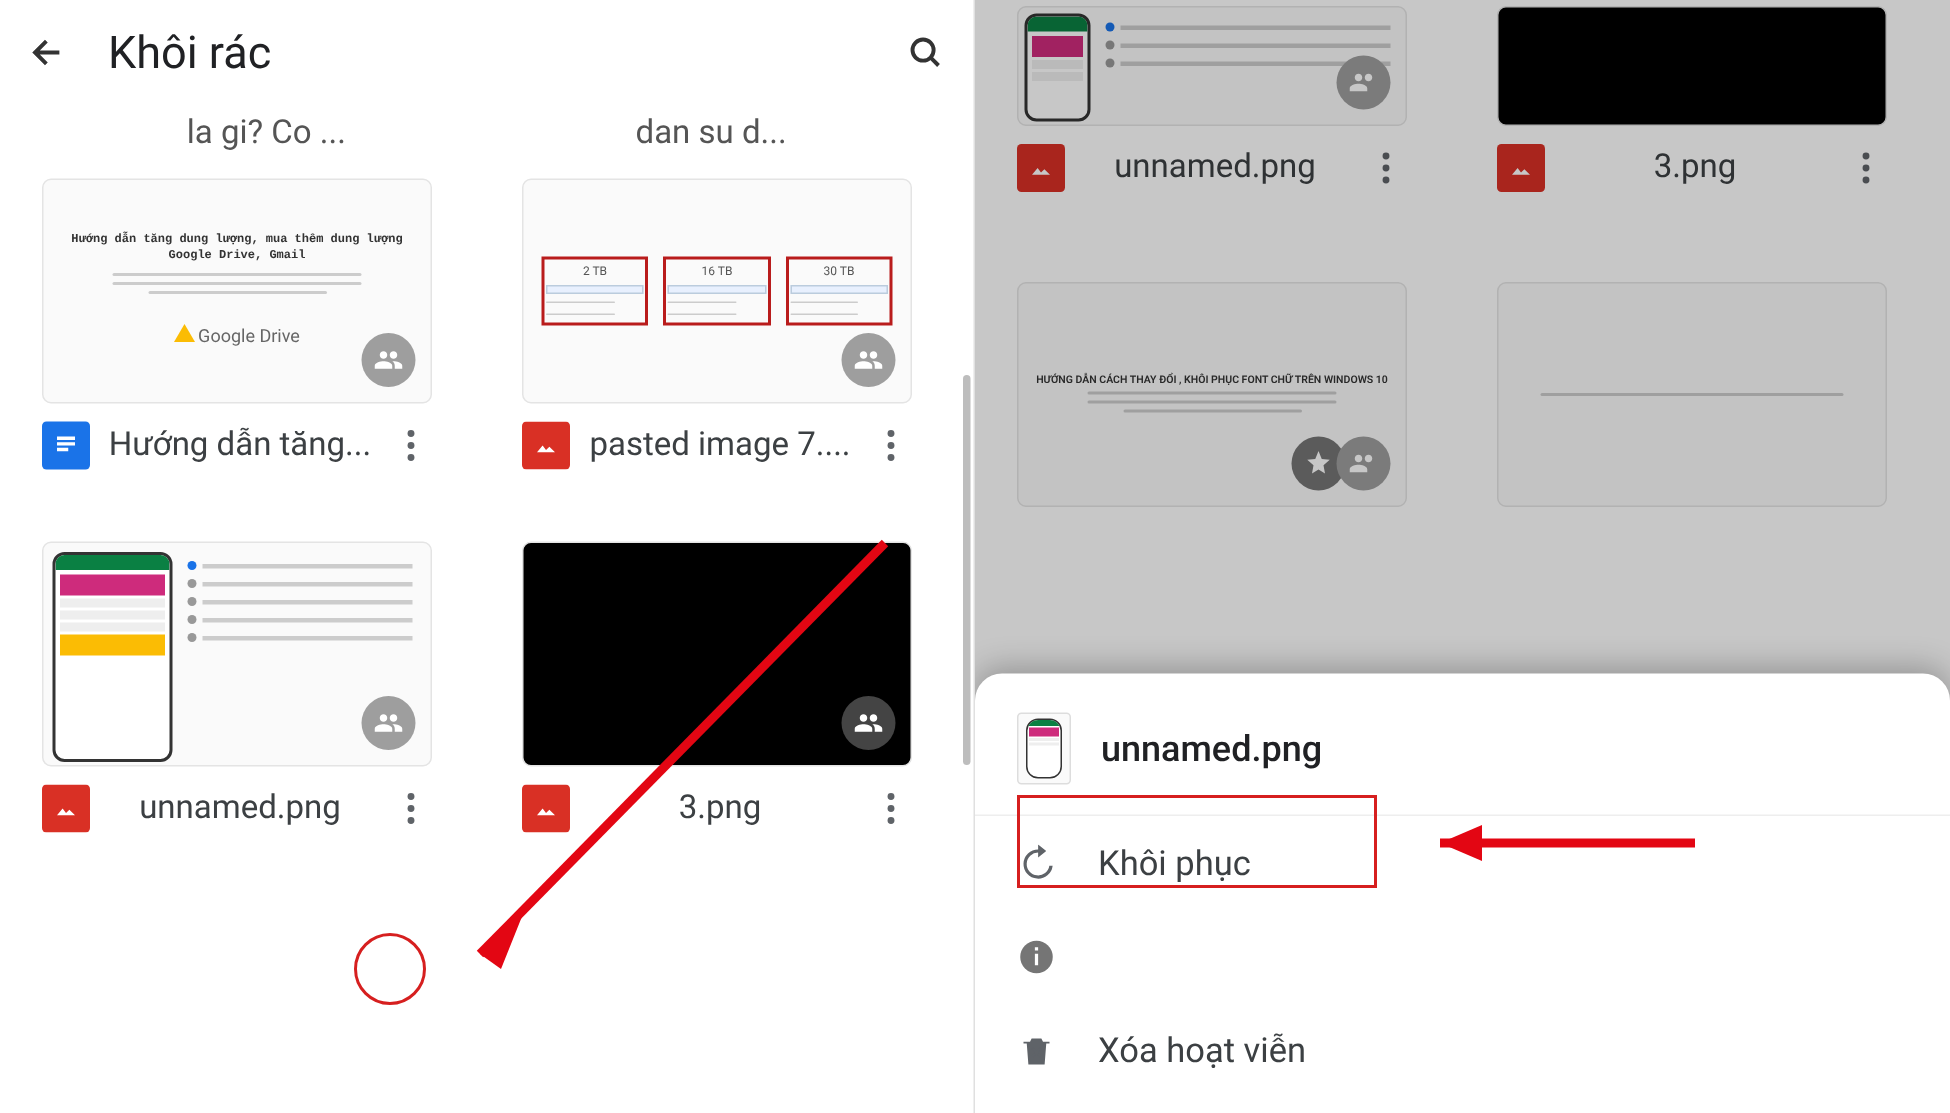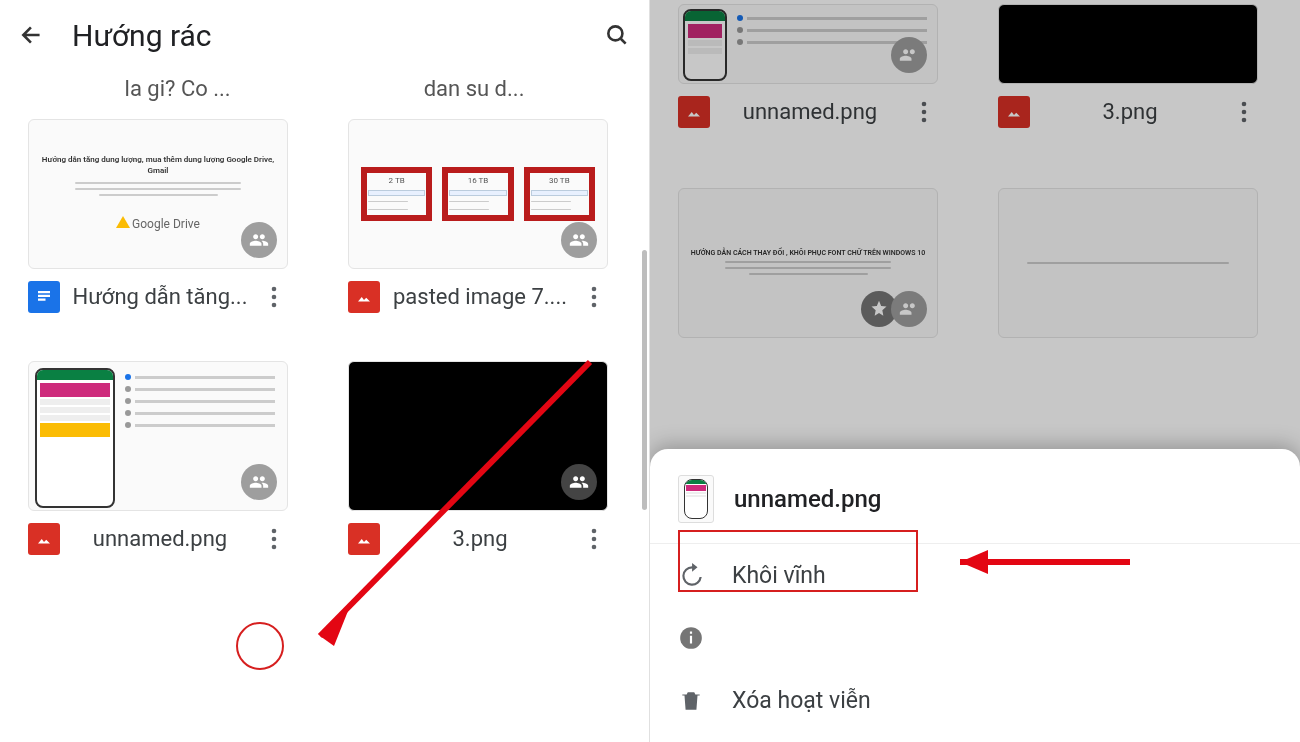"Hướng rác" div.title { text: Hướng -> Khôi }
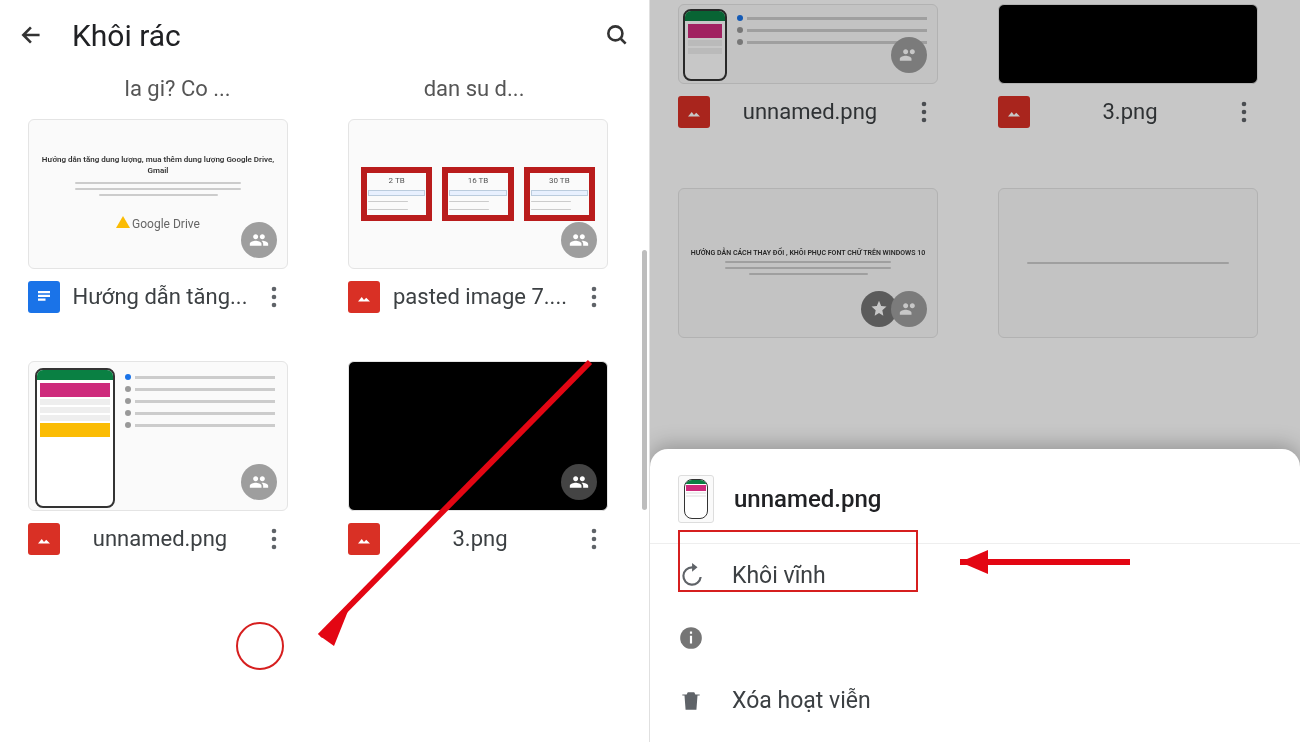"Hướng dẫn tăng dung lượng," div { font-family: none -> Liberation Mono, monospace }
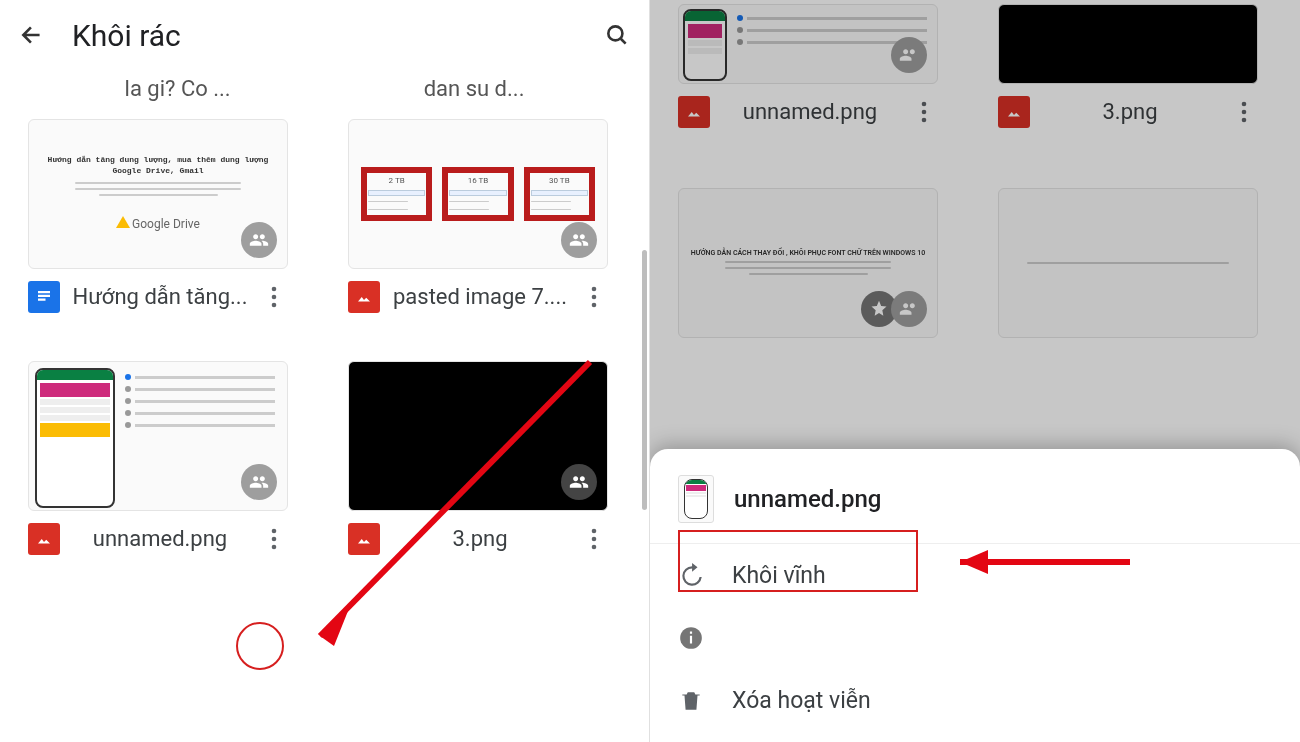"2 TB" .plancols .col { border: 6px solid #b91c1c -> 2px solid #b91c1c }
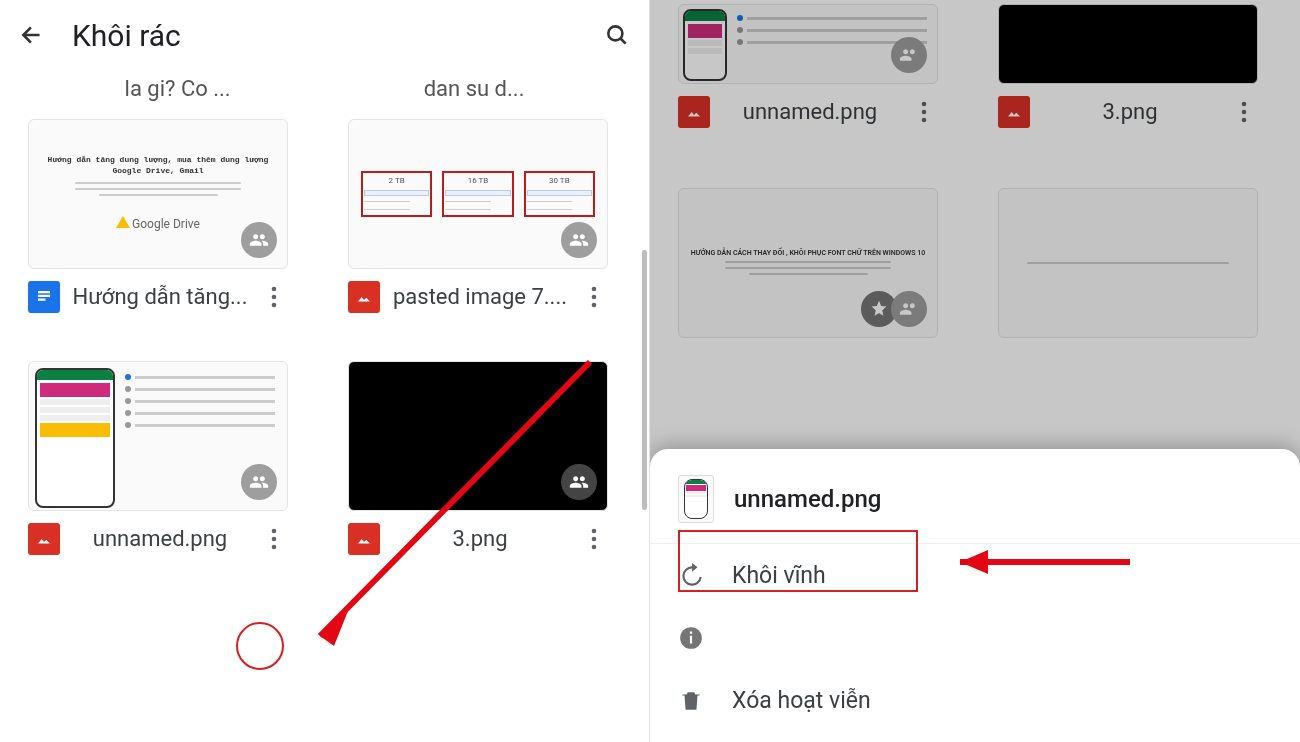"Khôi vĩnh" span { text: vĩnh -> phục }
